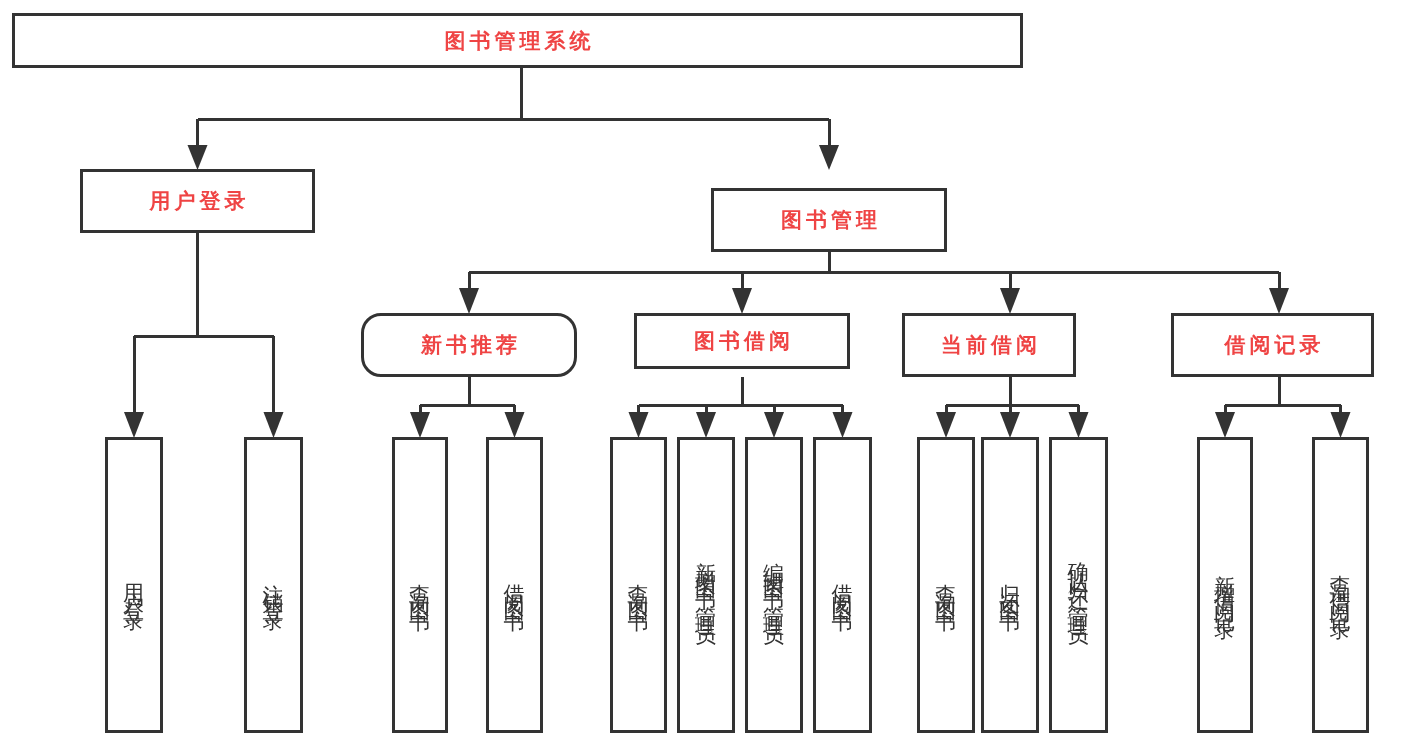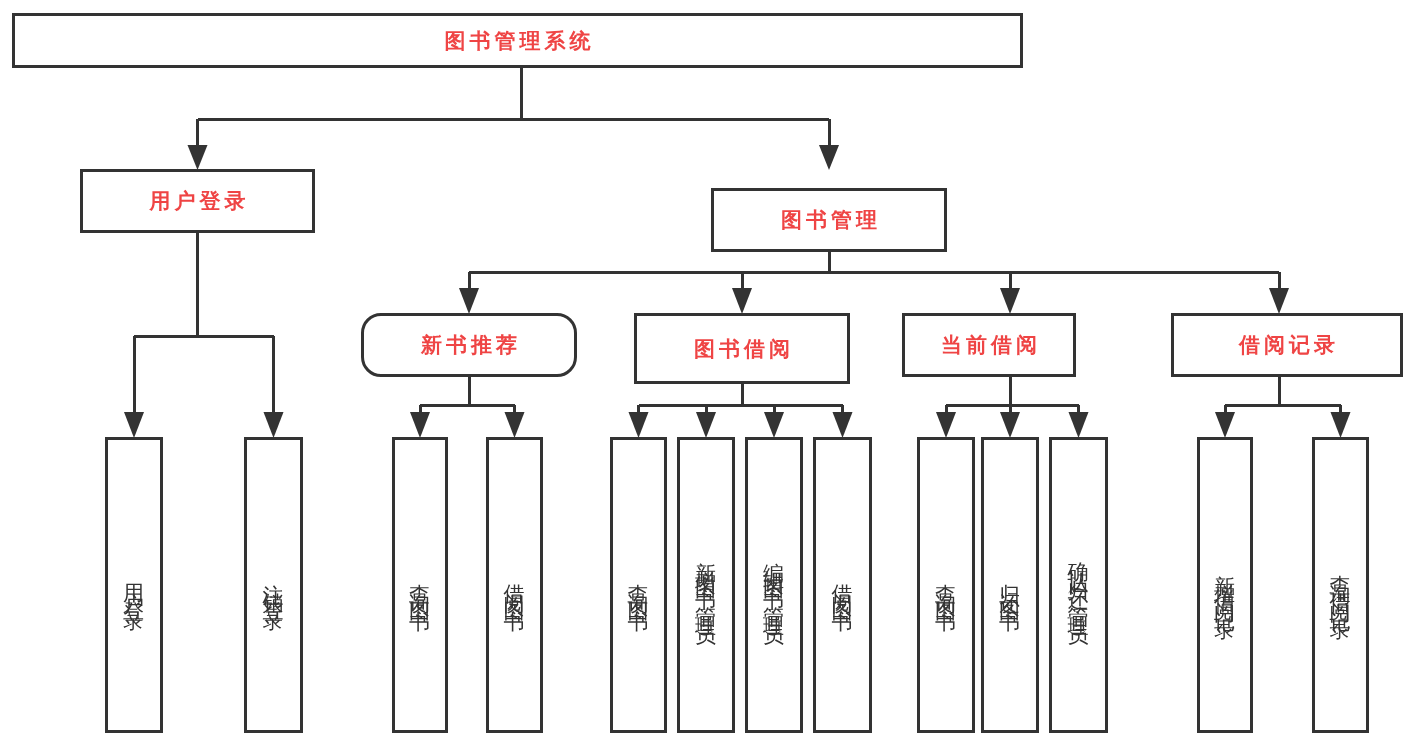"图书借阅" .n-l3-2 { height: 71px -> 56px }
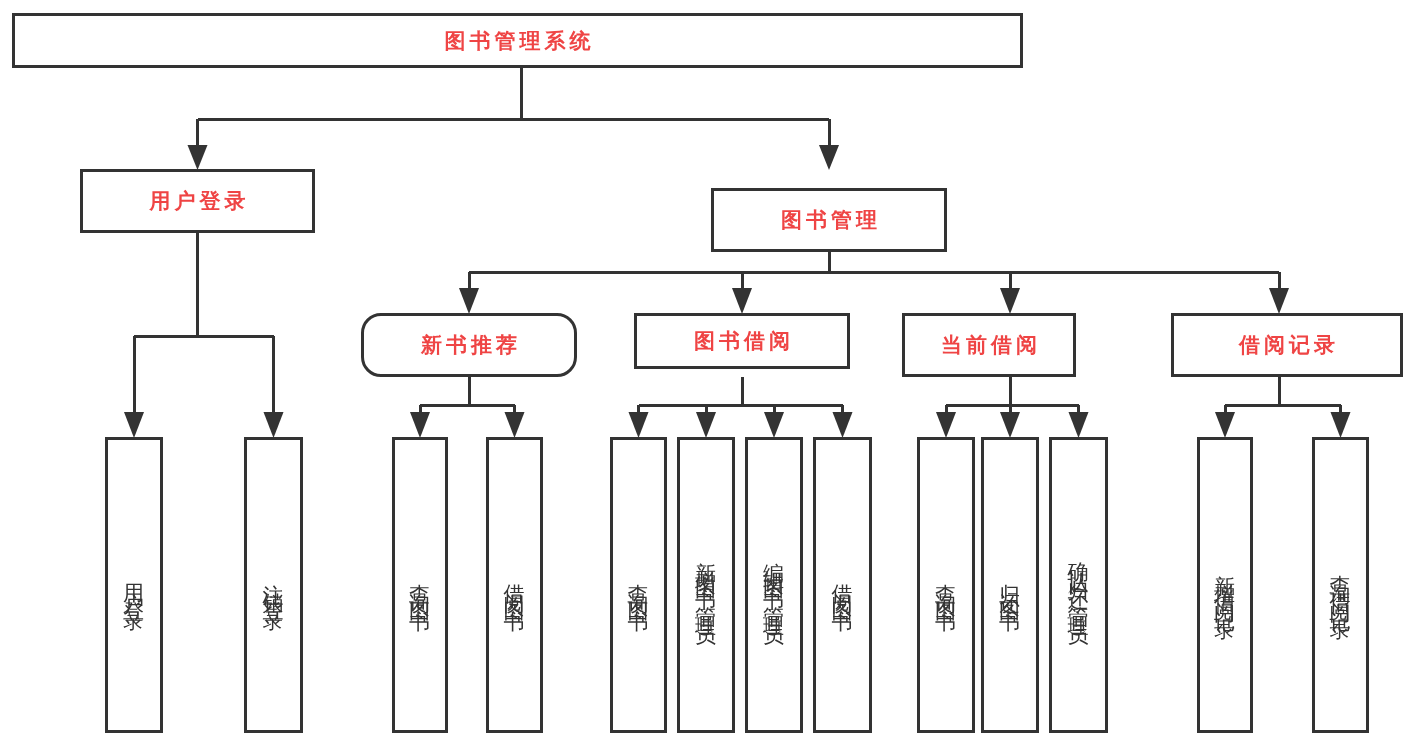"借阅记录" .n-l3-4 { width: 232px -> 203px }
